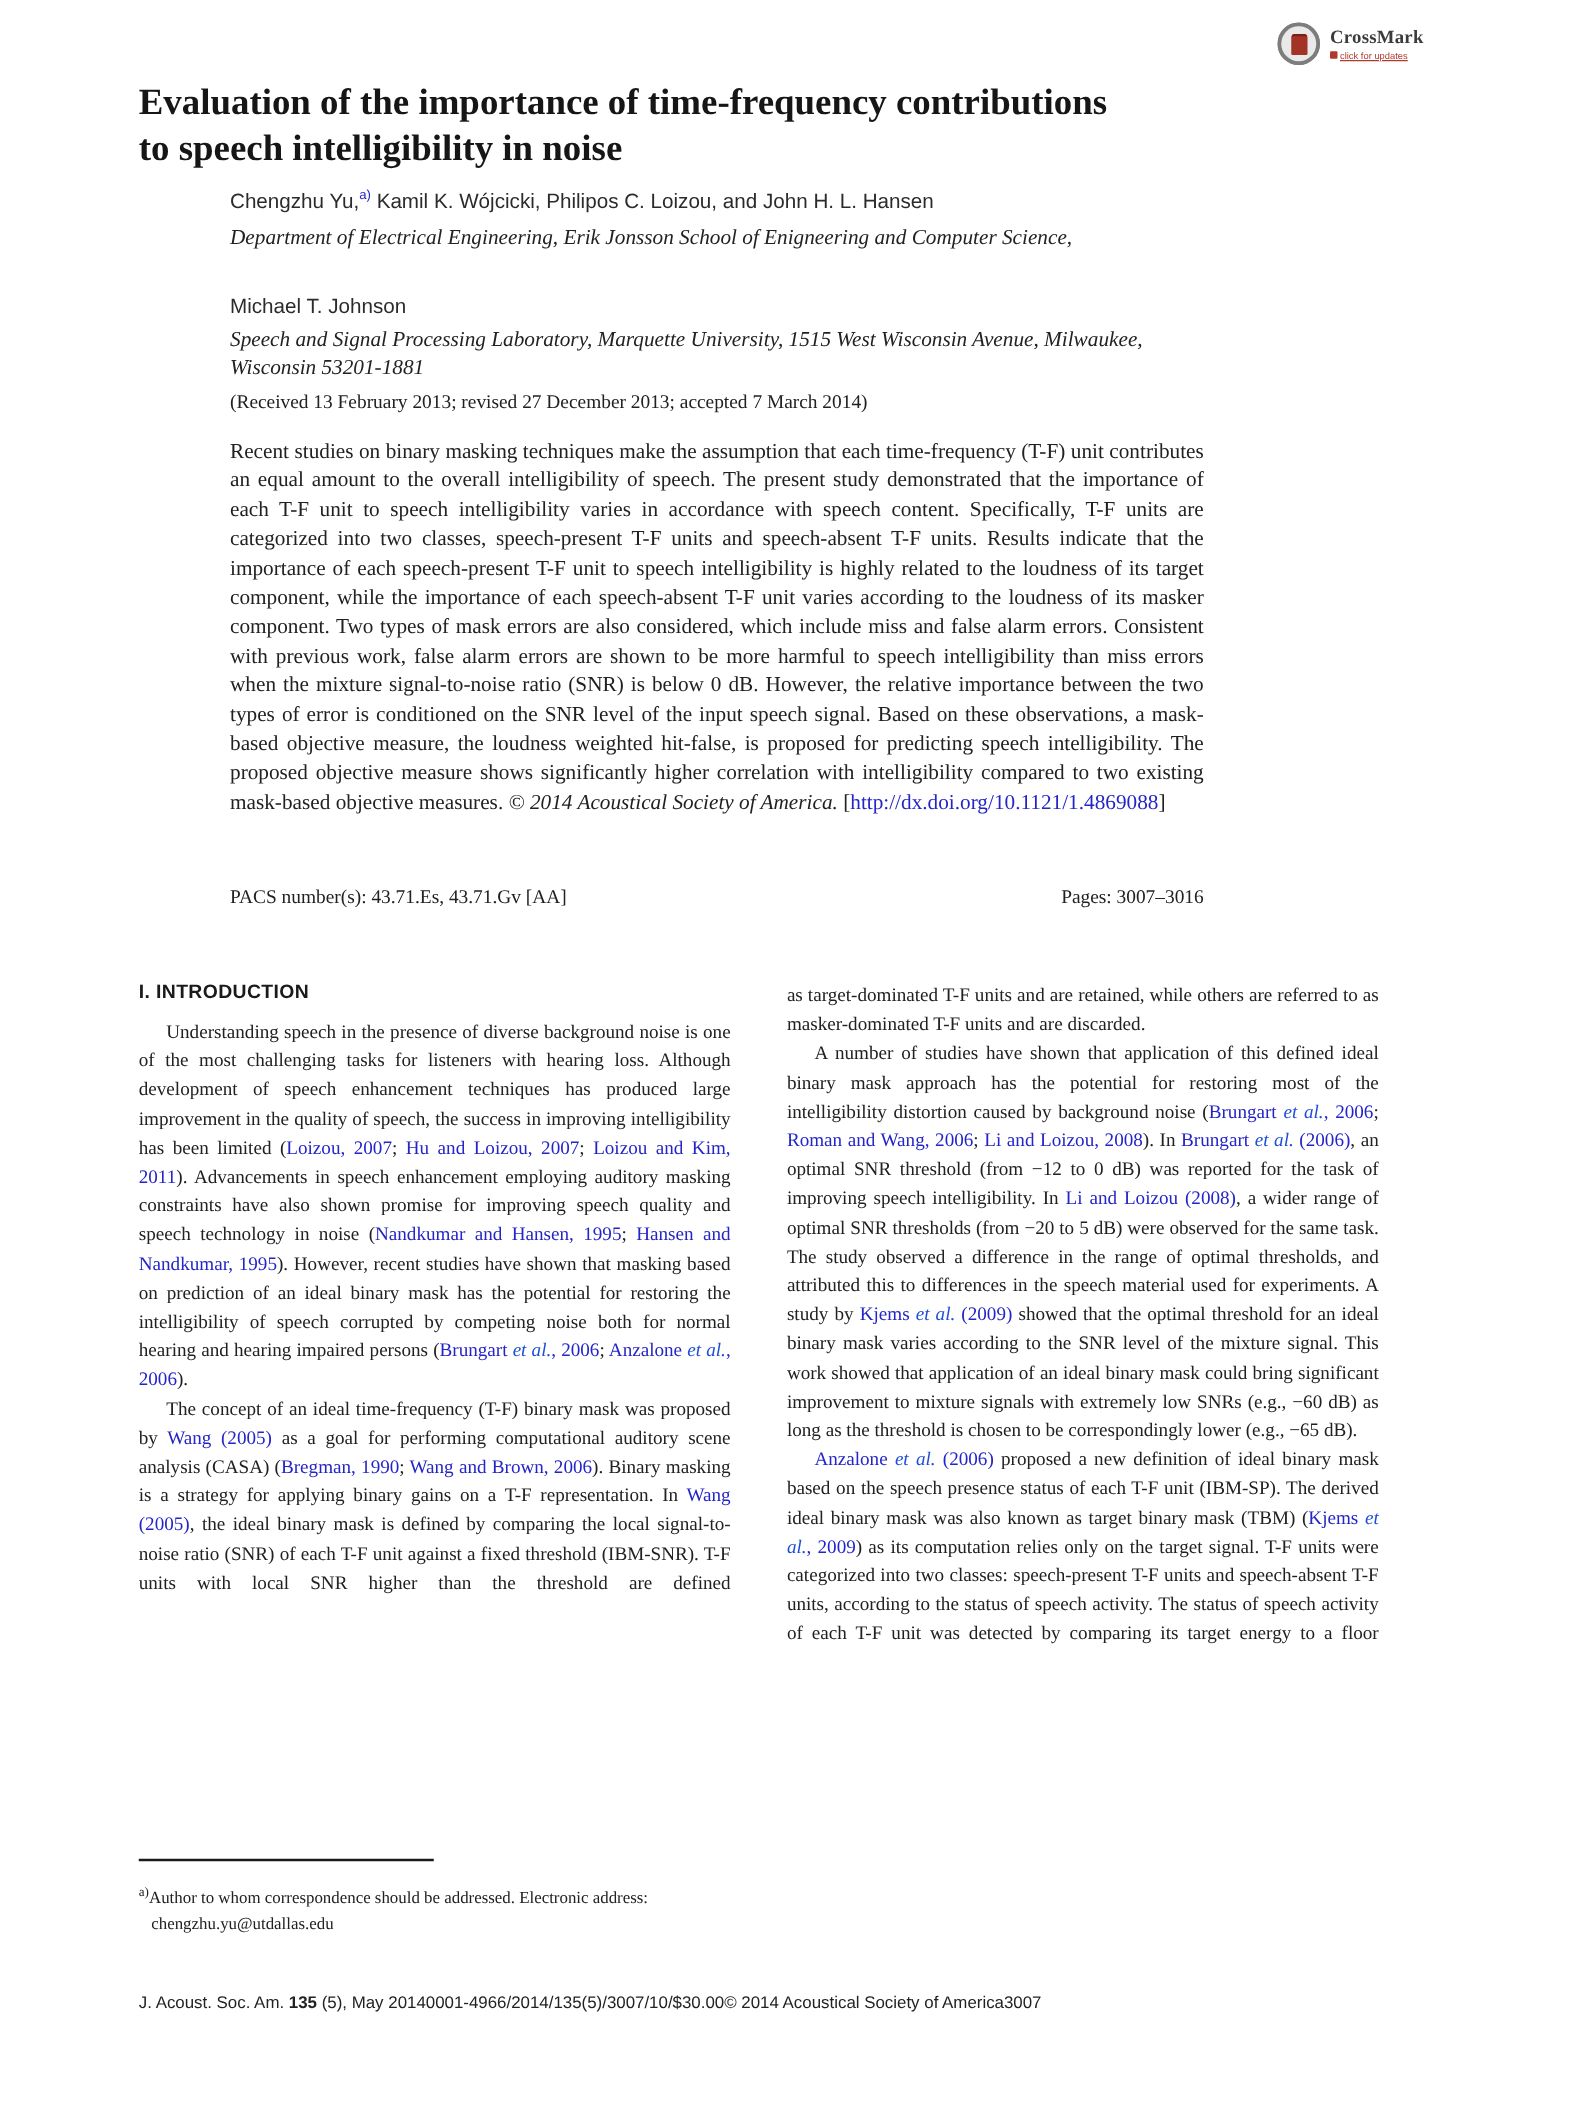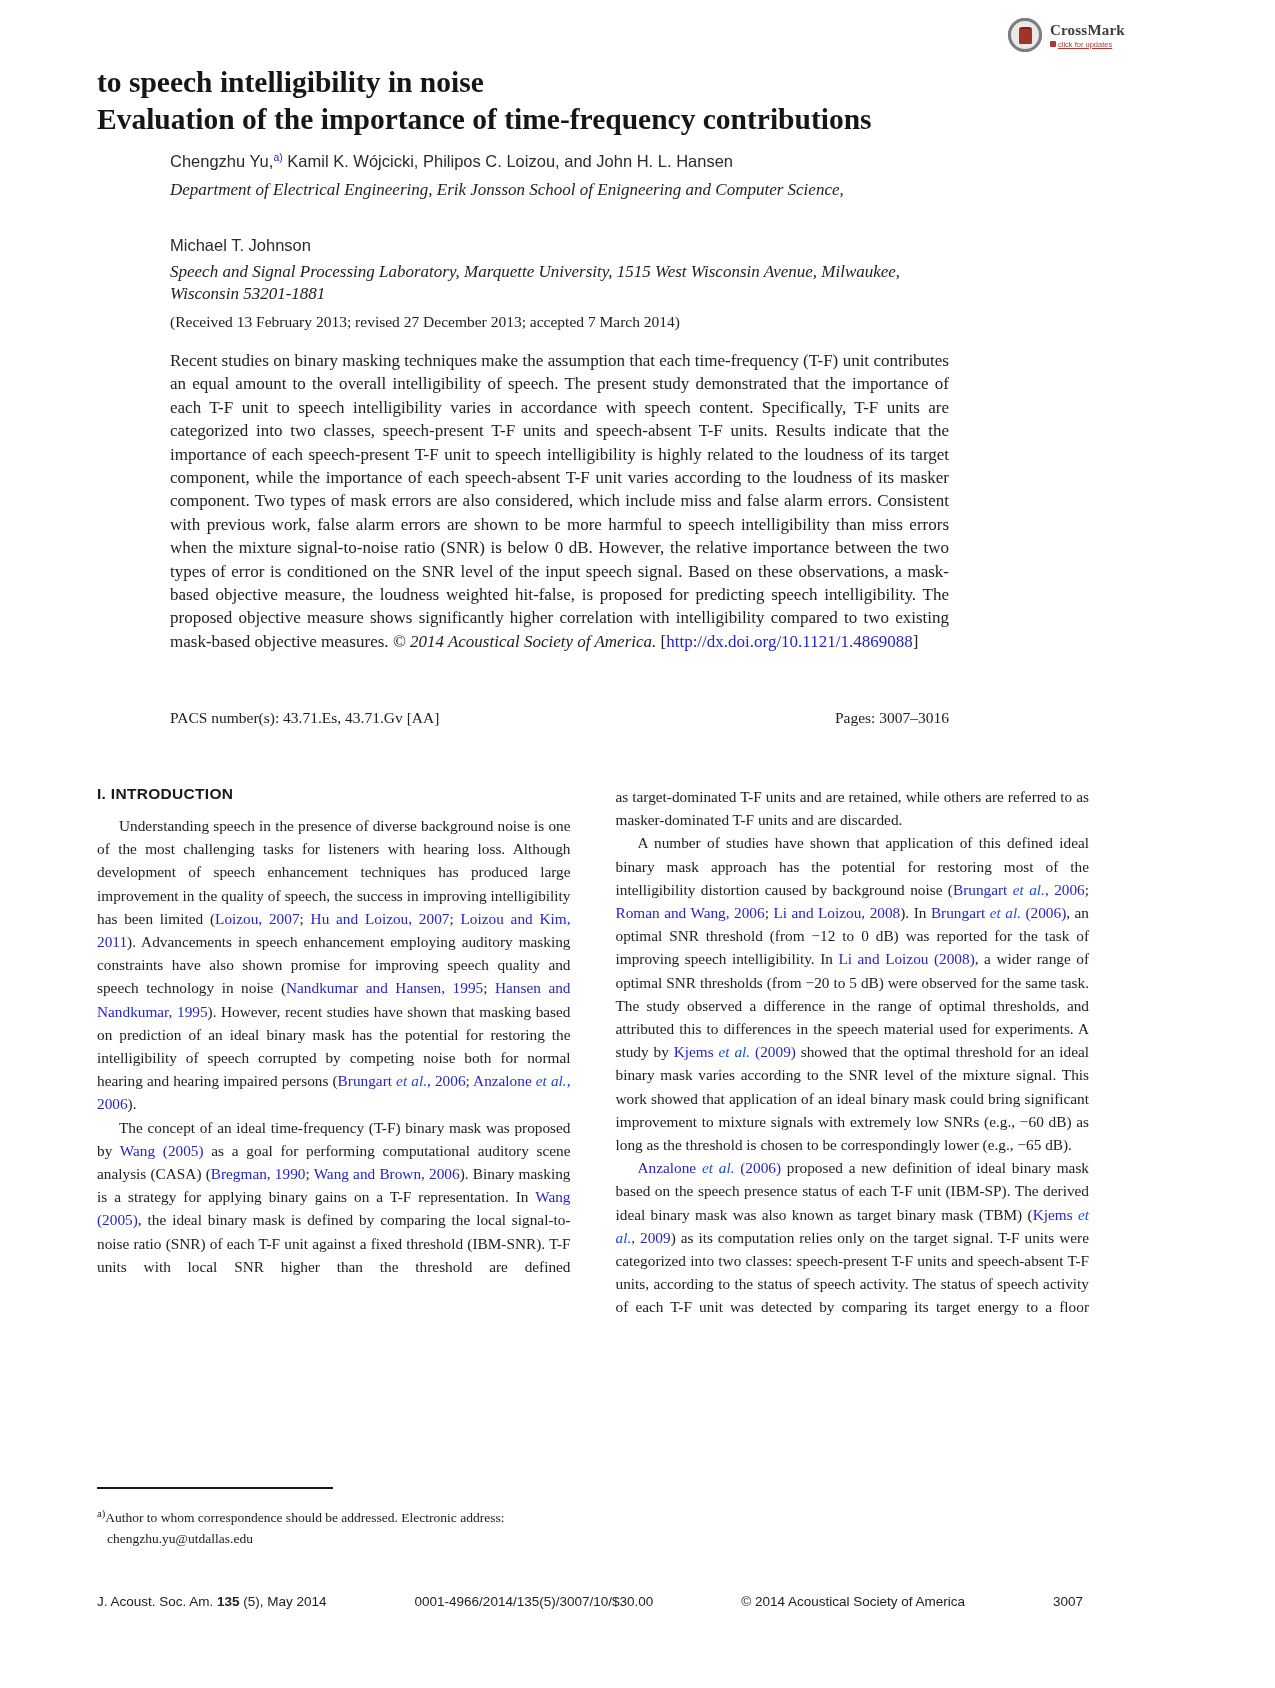"CrossMark" .page { left: 0 -> 14px }
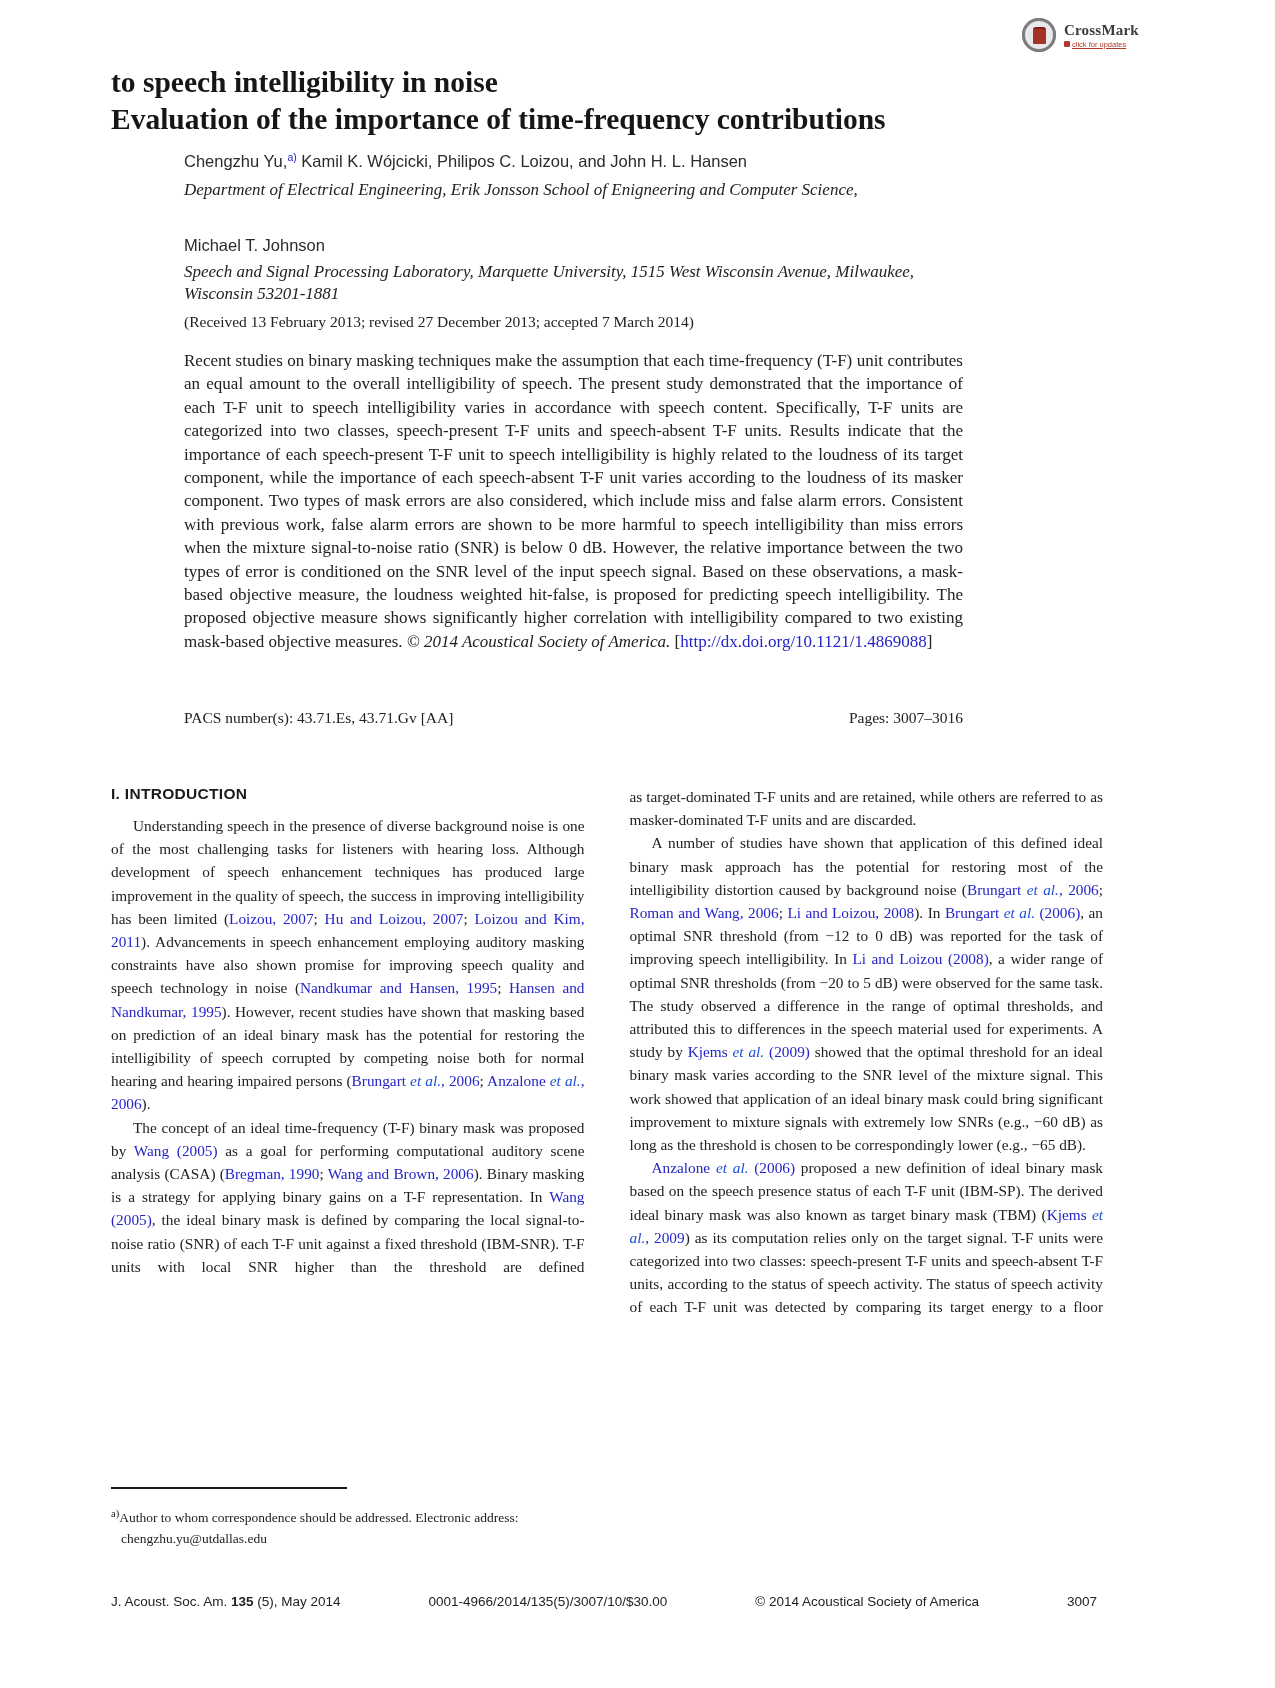"to speech intelligibility in noise" div.title-line { order: before "Evaluation of the importance of" -> after "Evaluation of the importance of" }
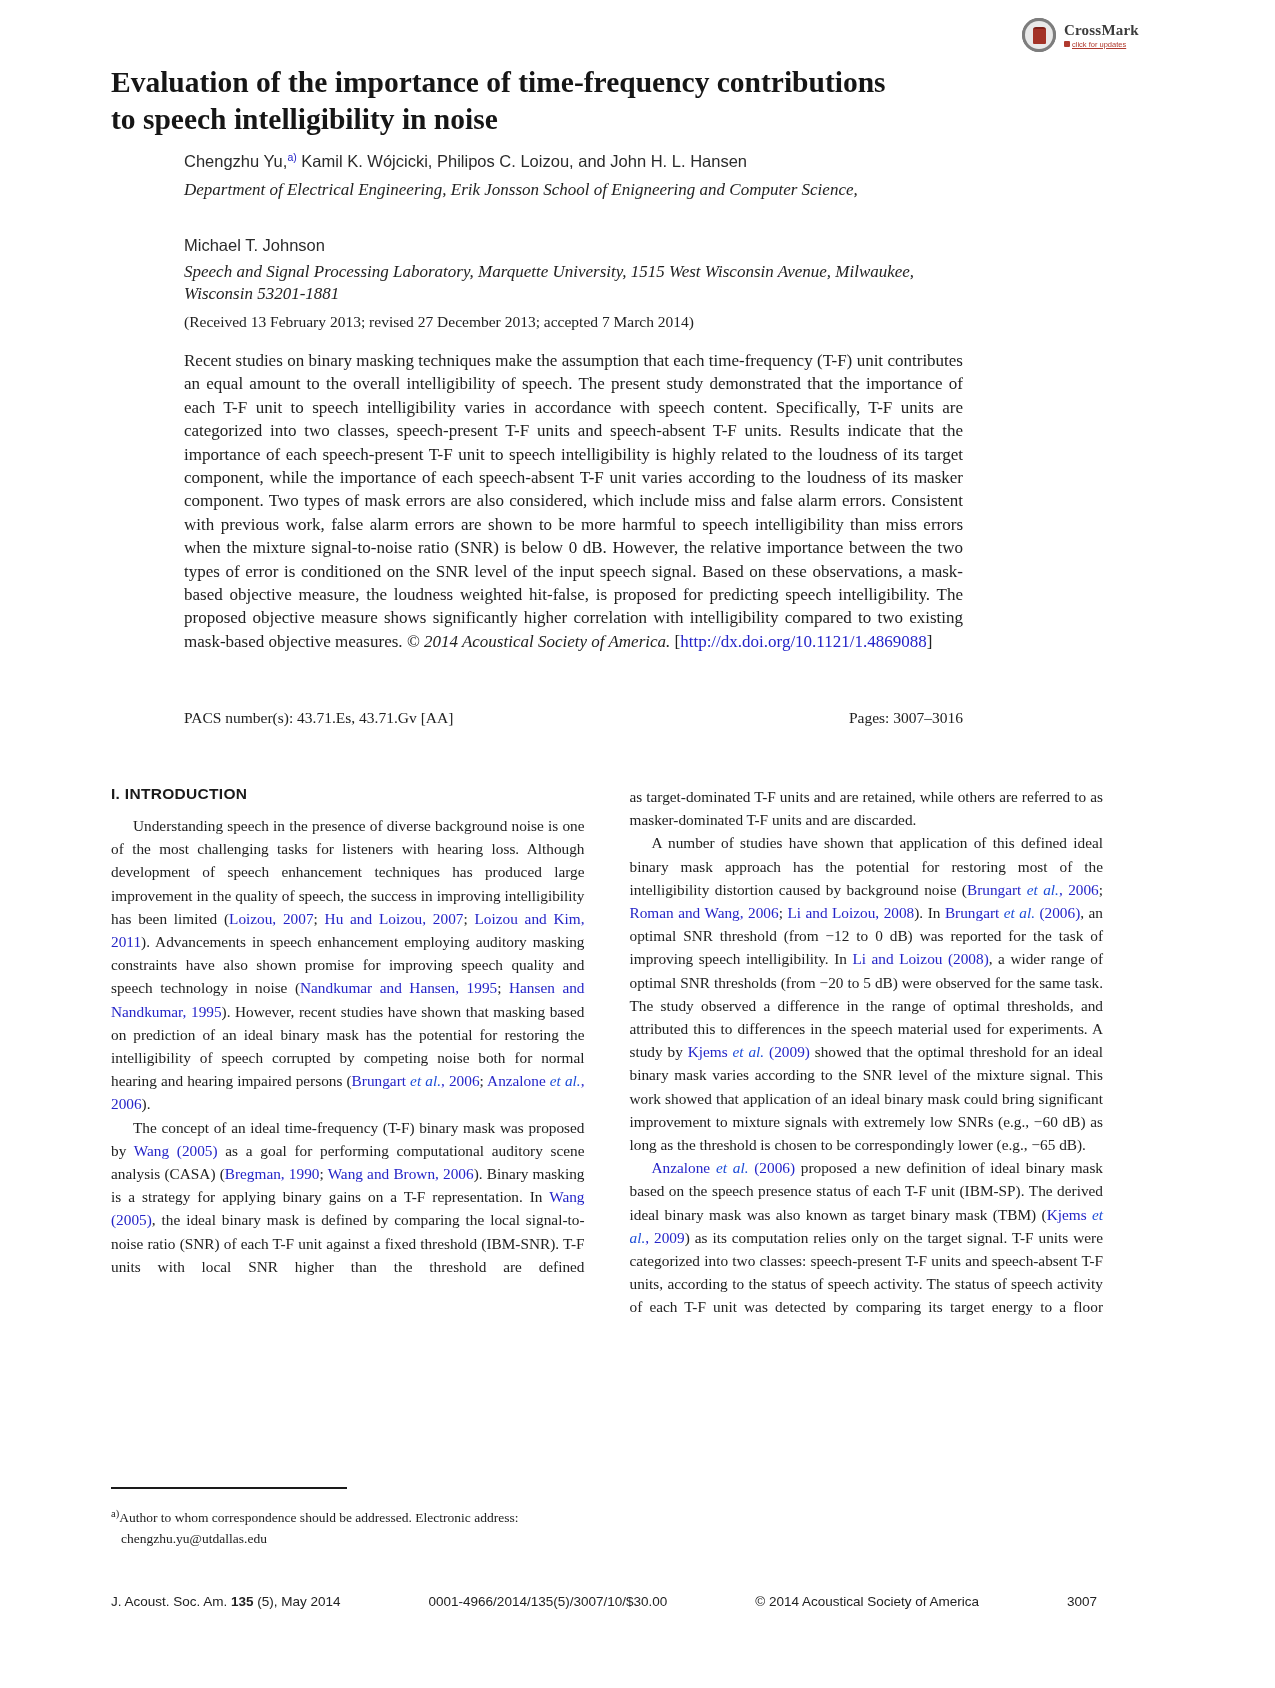"J. Acoust. Soc. Am. 135" .footer { justify-content: space-between -> none }
